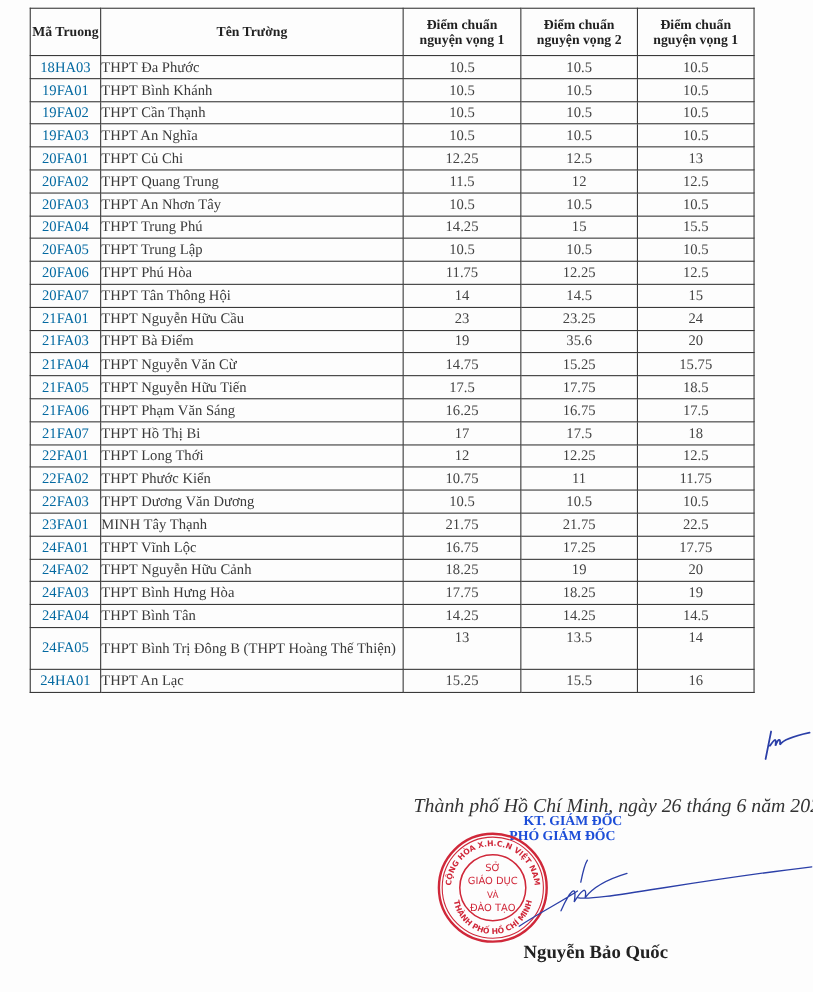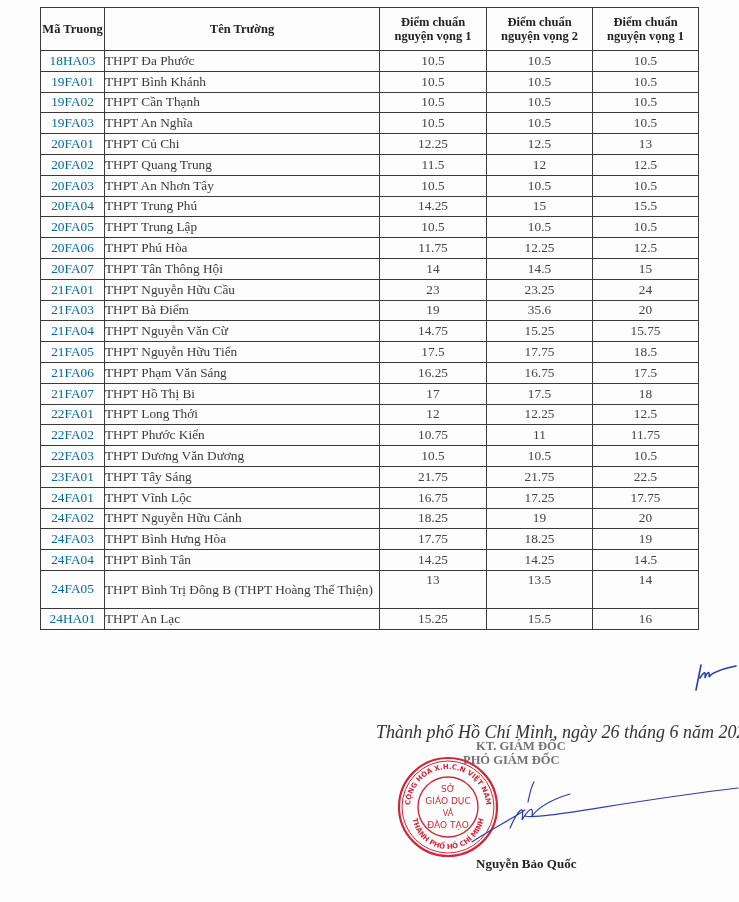"Mã Truong" table.scores { margin-left: 13px -> none }
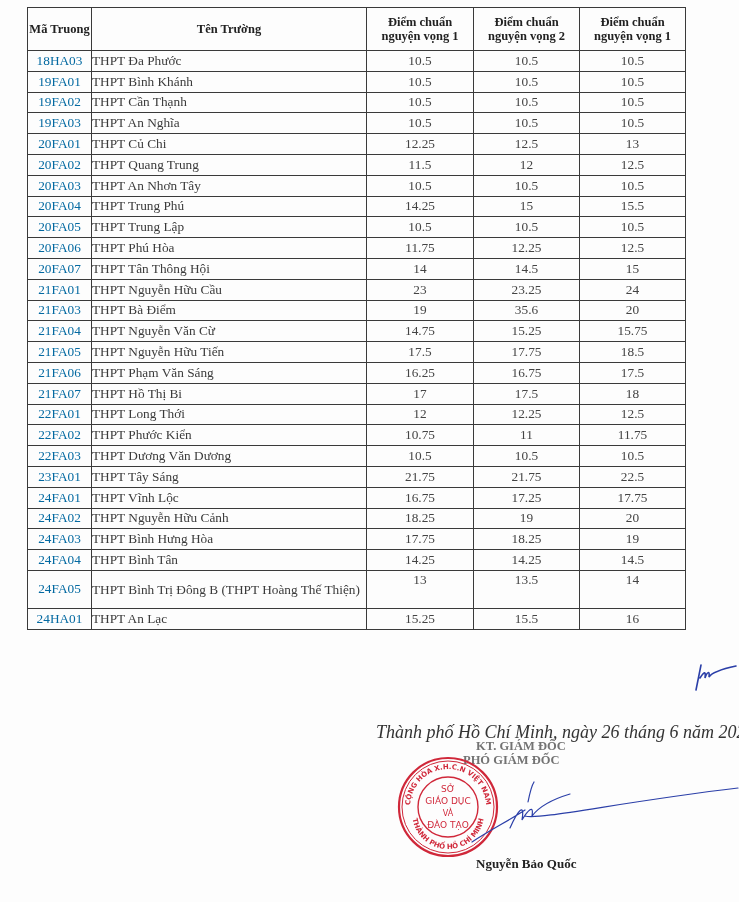"THPT Tây Sáng" td.name { text: THPT Tây Sáng -> MINH Tây Thạnh }
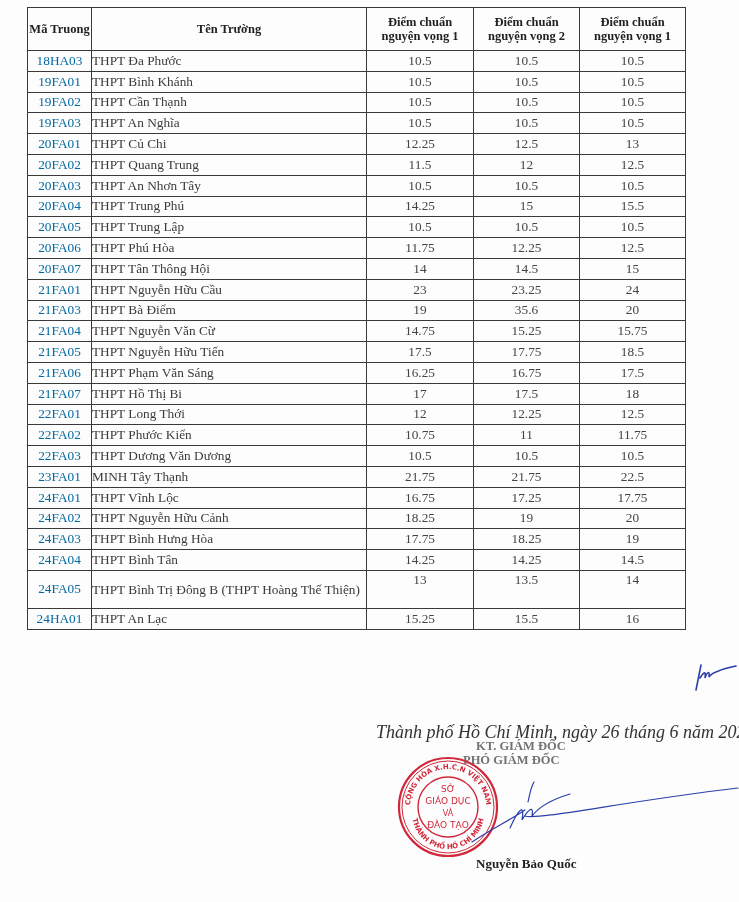"KT. GIÁM ĐỐC" .footer-title1, .footer-title2 { color: #737373 -> #1d4ed8 }
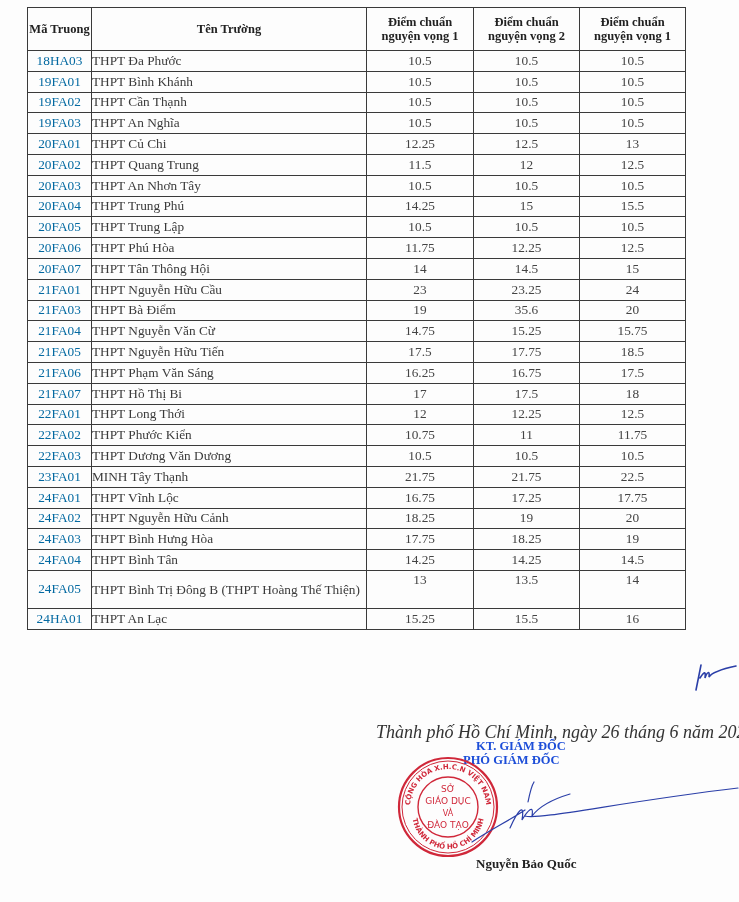"Nguyễn Bảo Quốc" .signer { font-size: 13px -> 17px }
